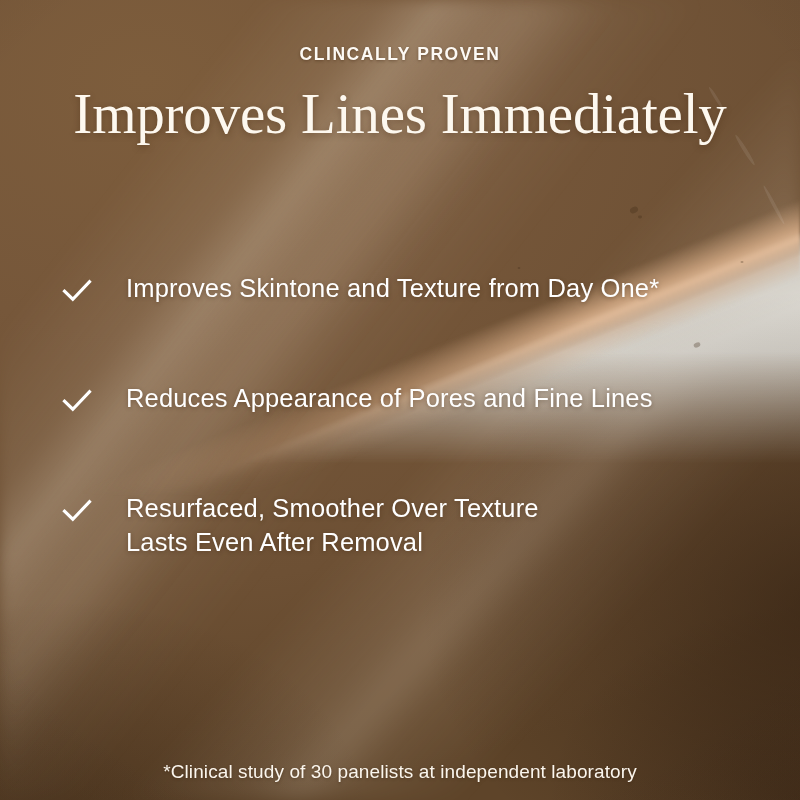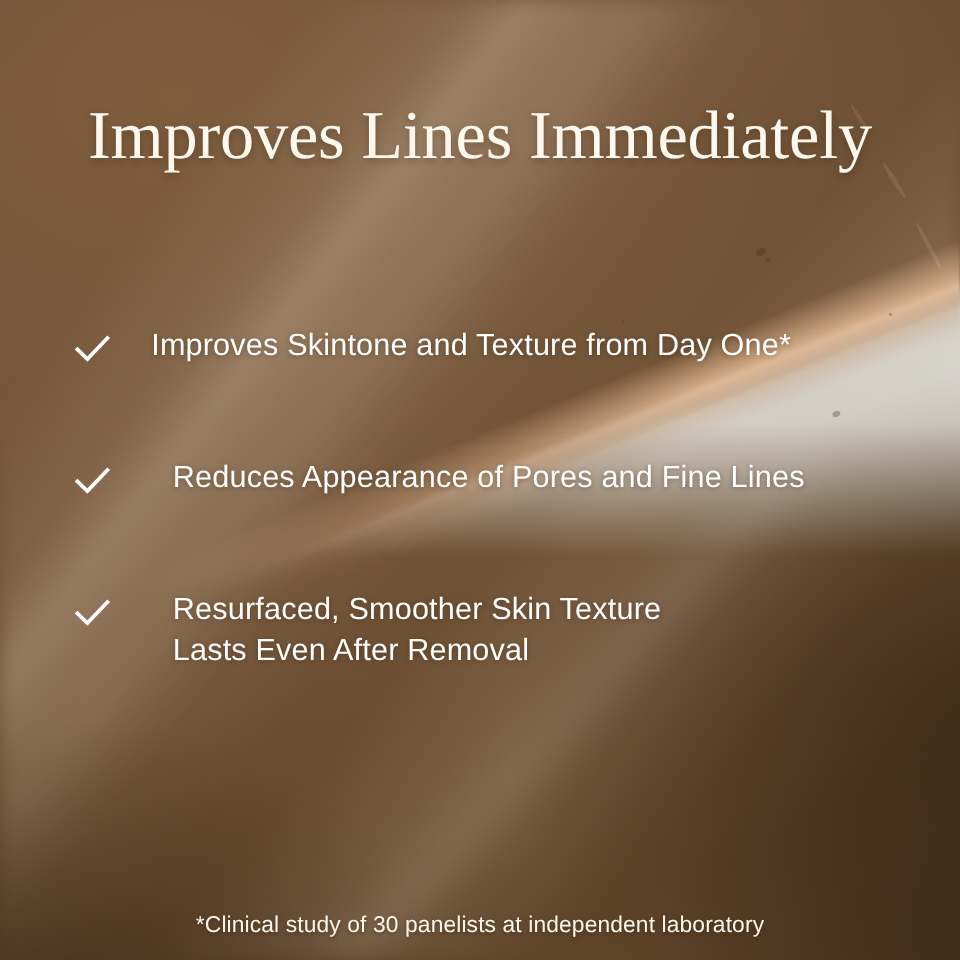"CLINCALLY PROVEN" div.eyebrow { html: none -> <div>CLINCALLY PROVEN</div> }
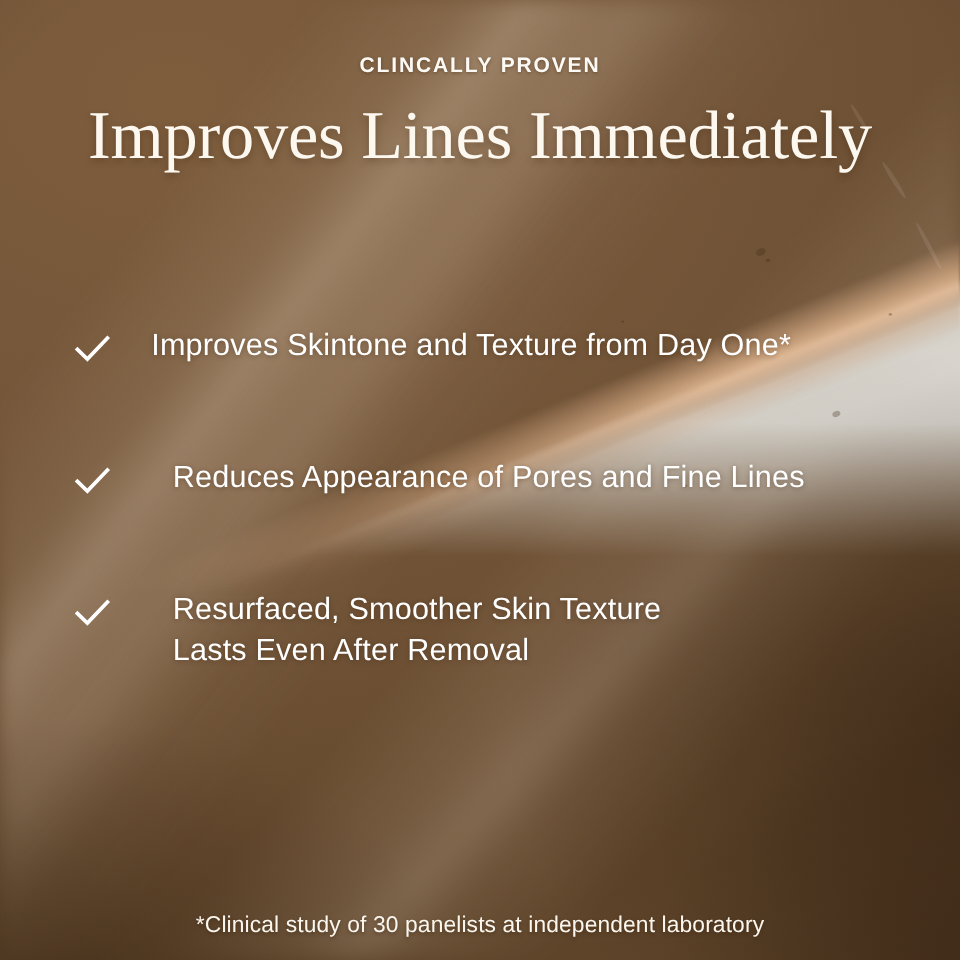"Reduces Appearance of Pores and" .benefit + .benefit { gap: 18px -> none }
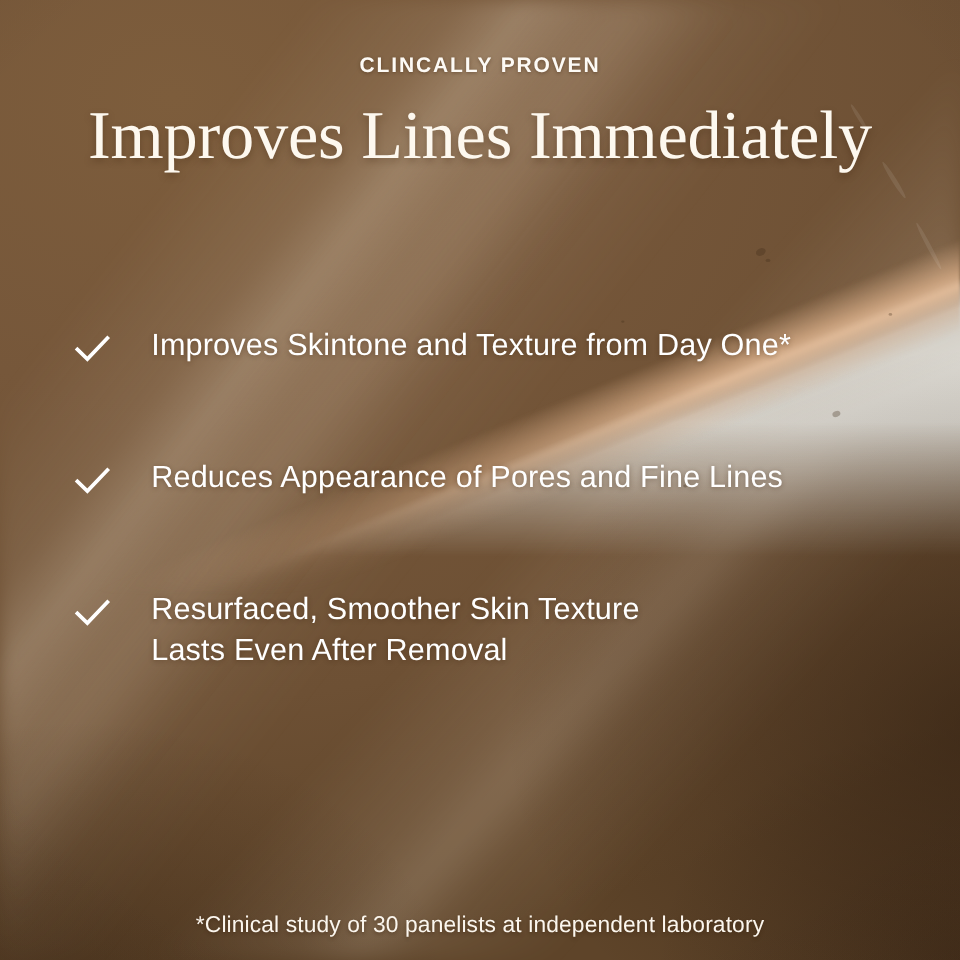"Resurfaced, Smoother Skin Texture" span.bt-line { text: Skin -> Over }
